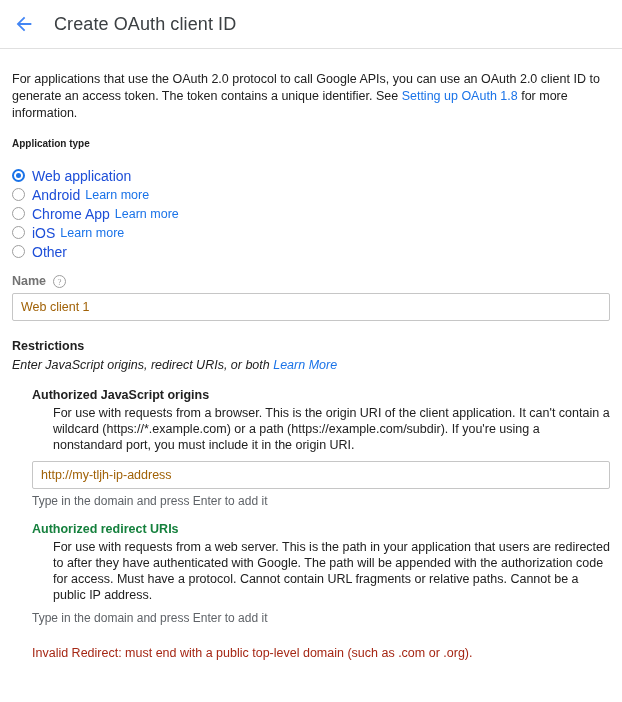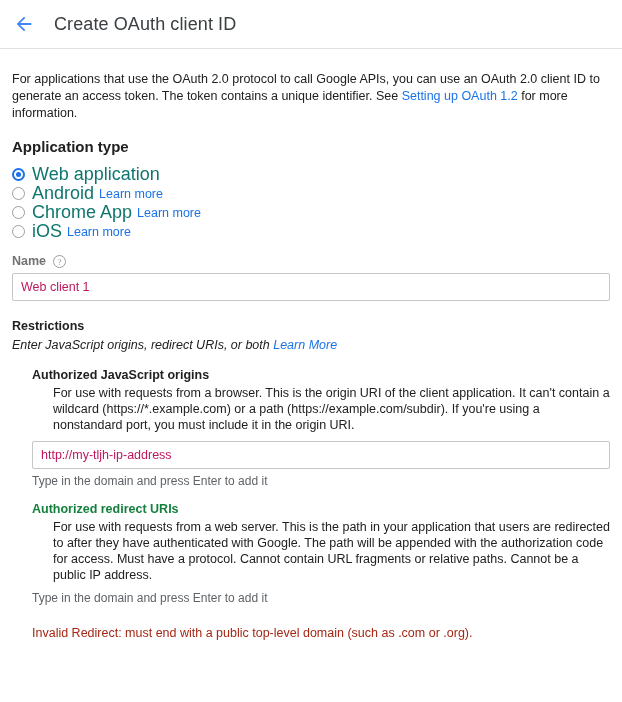"Setting up OAuth 1.2" a { text: 1.2 -> 1.8 }
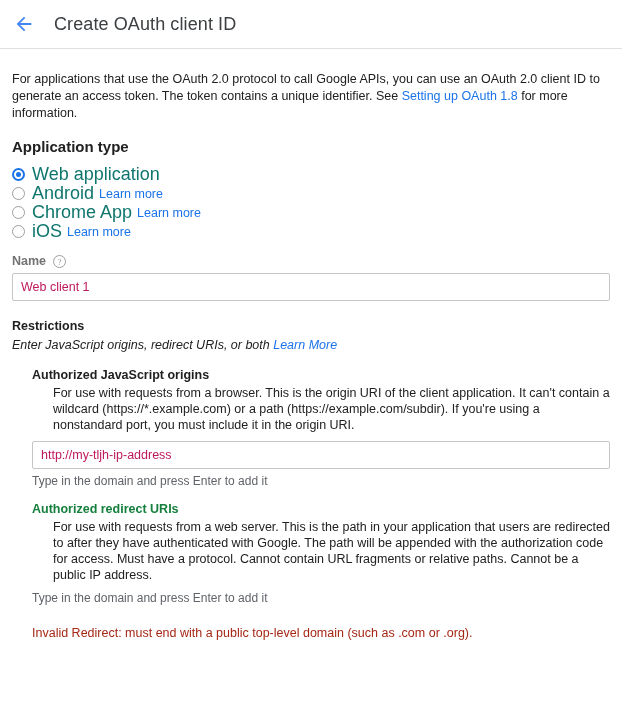"Application type" .section-label { font-size: 15px -> 10px; margin-bottom: 11px -> 18px }
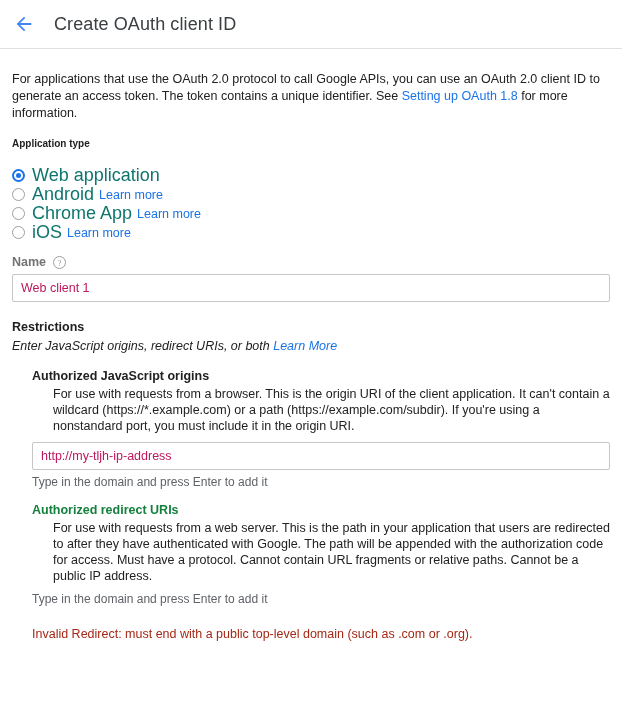"Web application" .radio-label { color: #0f766e -> #1d4ed8; font-size: 18px -> 14px }
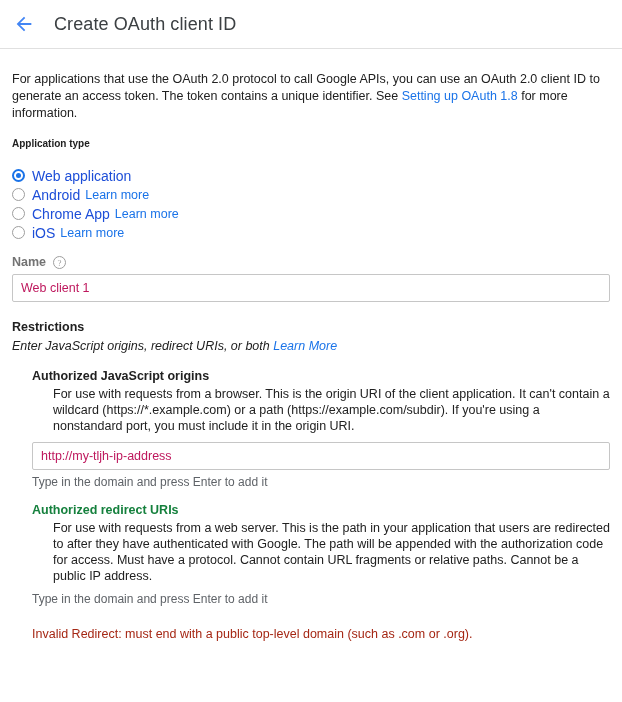"Other" div.radio-row { html: none -> <div> <span></span> <span>Other</span> </div> }
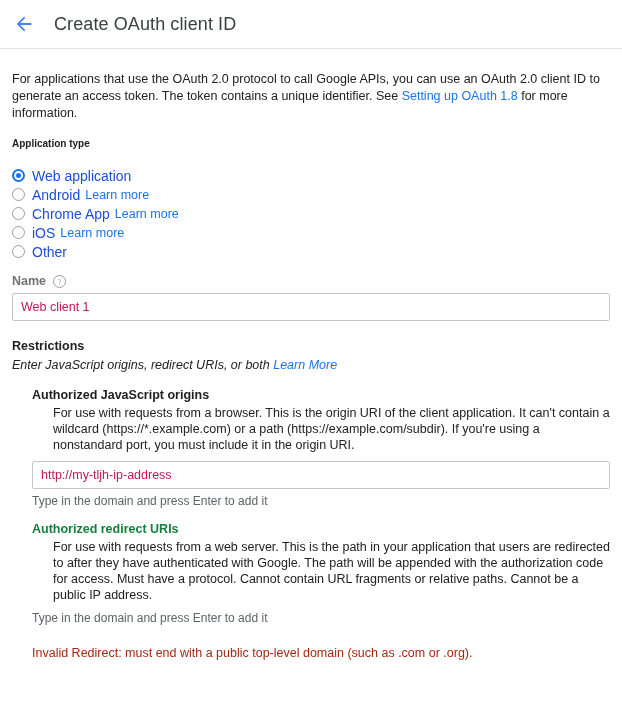"Web client 1" .text-input { color: #be185d -> #a16207 }
